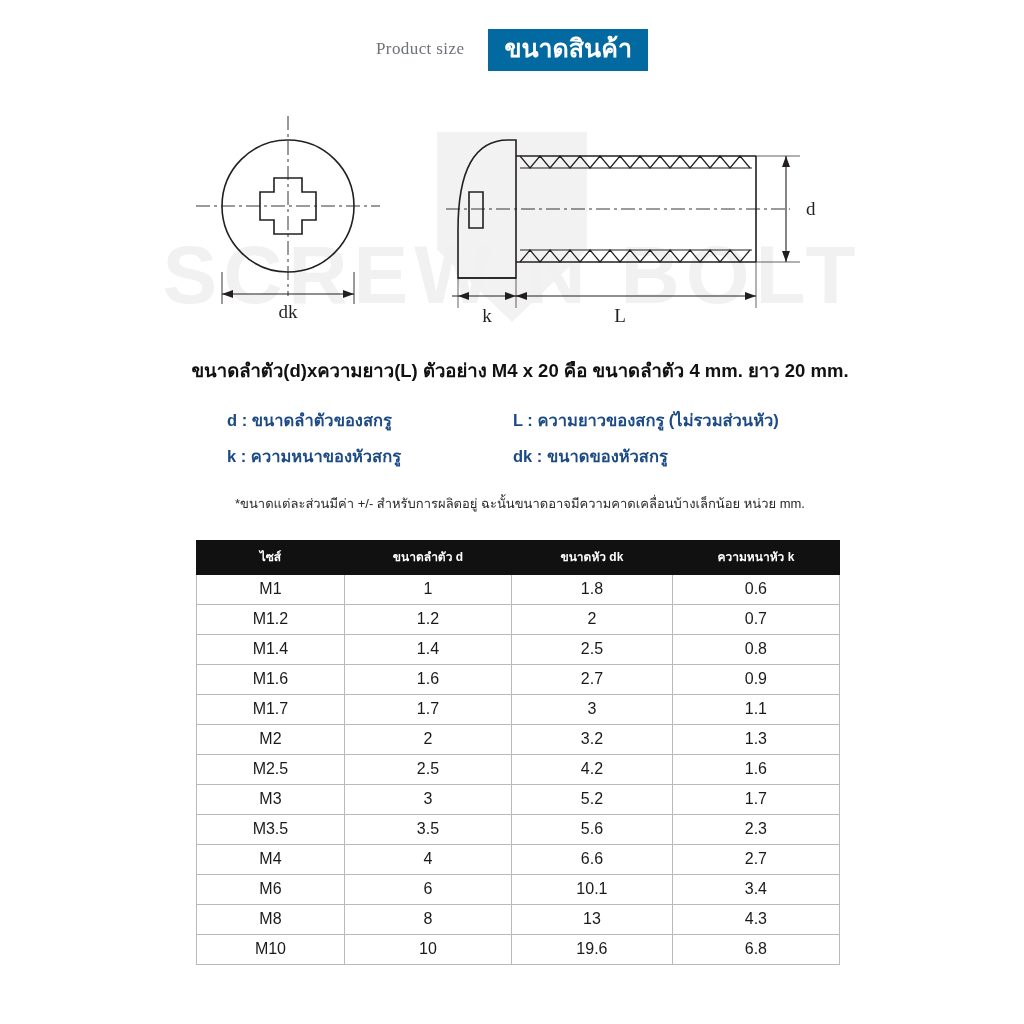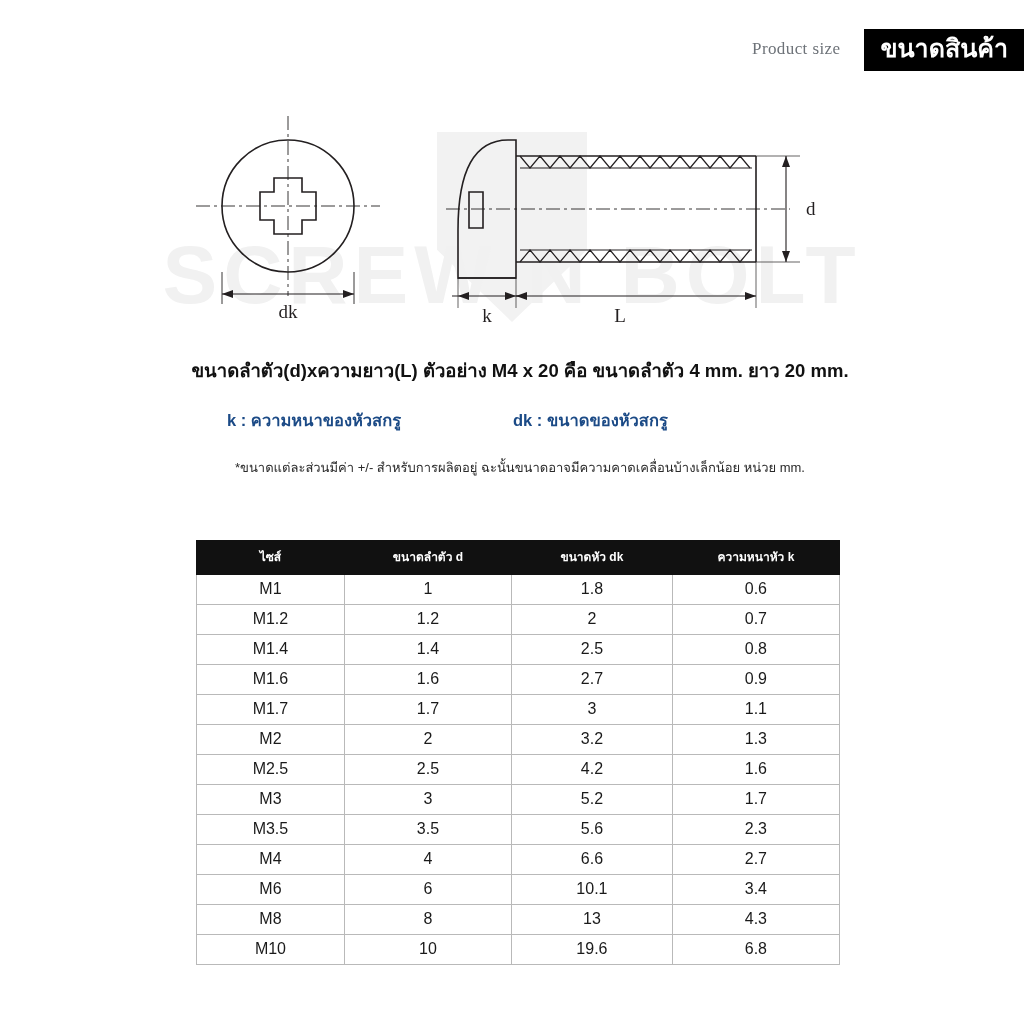"Product size" .header { justify-content: flex-end -> center }
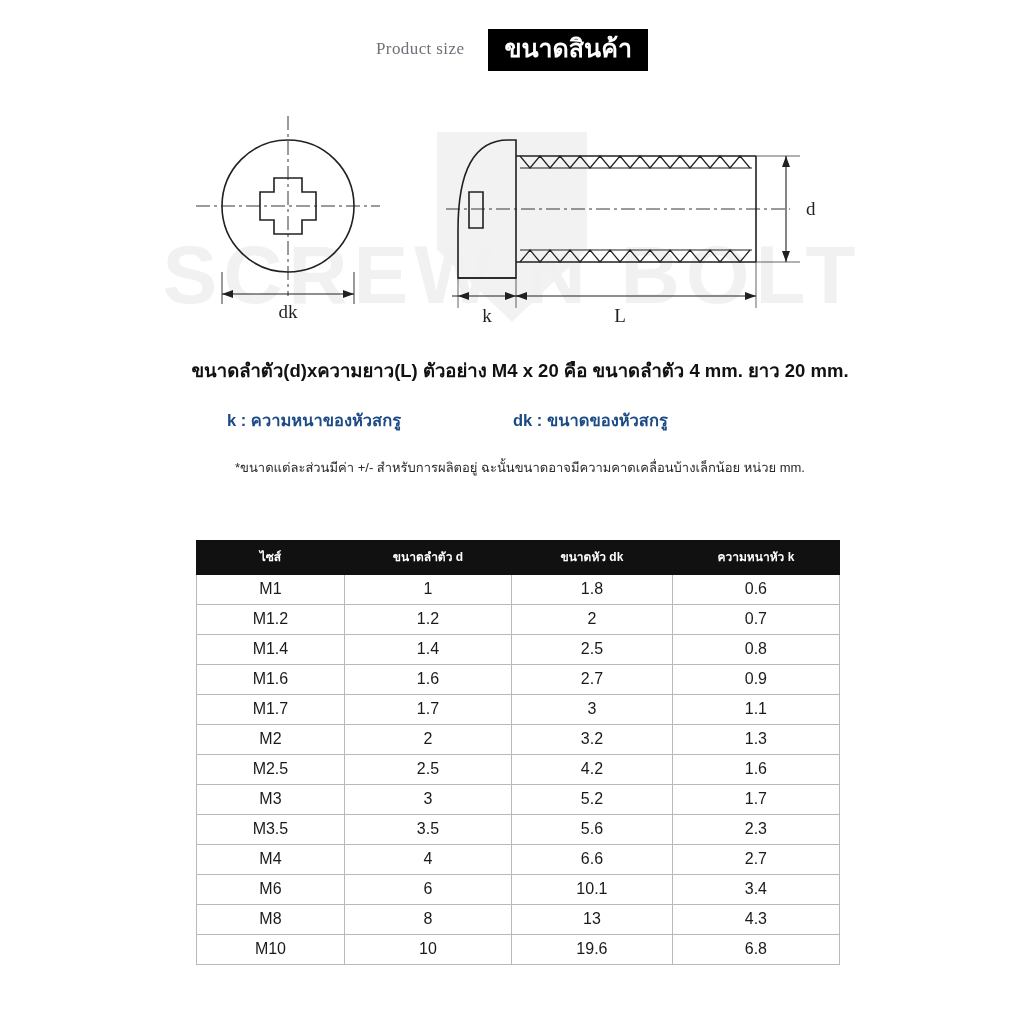"ขนาดสินค้า" .header-th { background: #000000 -> #0369a1 }
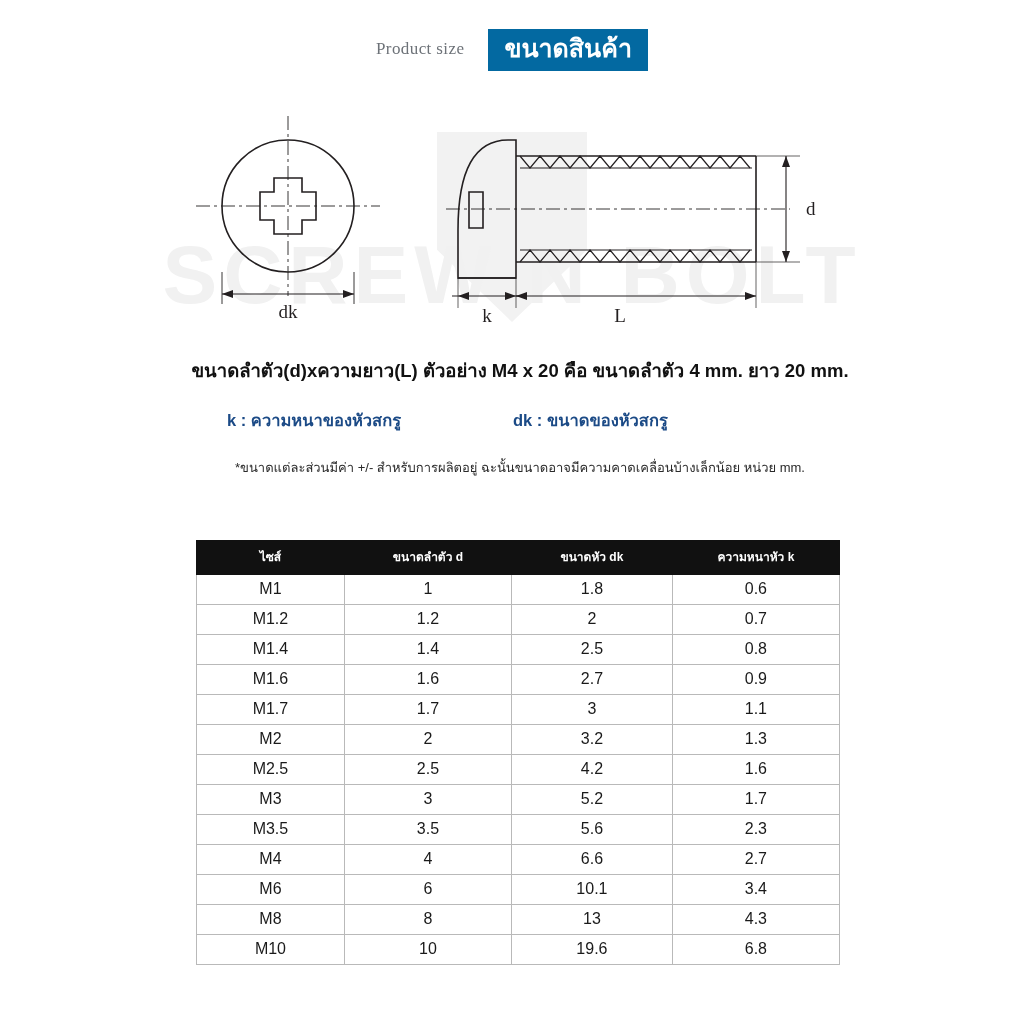"d : ขนาดลำตัวของสกรู" div.legend-row { html: none -> <div> <span>d : ขนาดลำตัวของสกรู</span> <span>L : ความยาวของสกรู (ไม่รวมส่วนหัว)</span> </div> }
